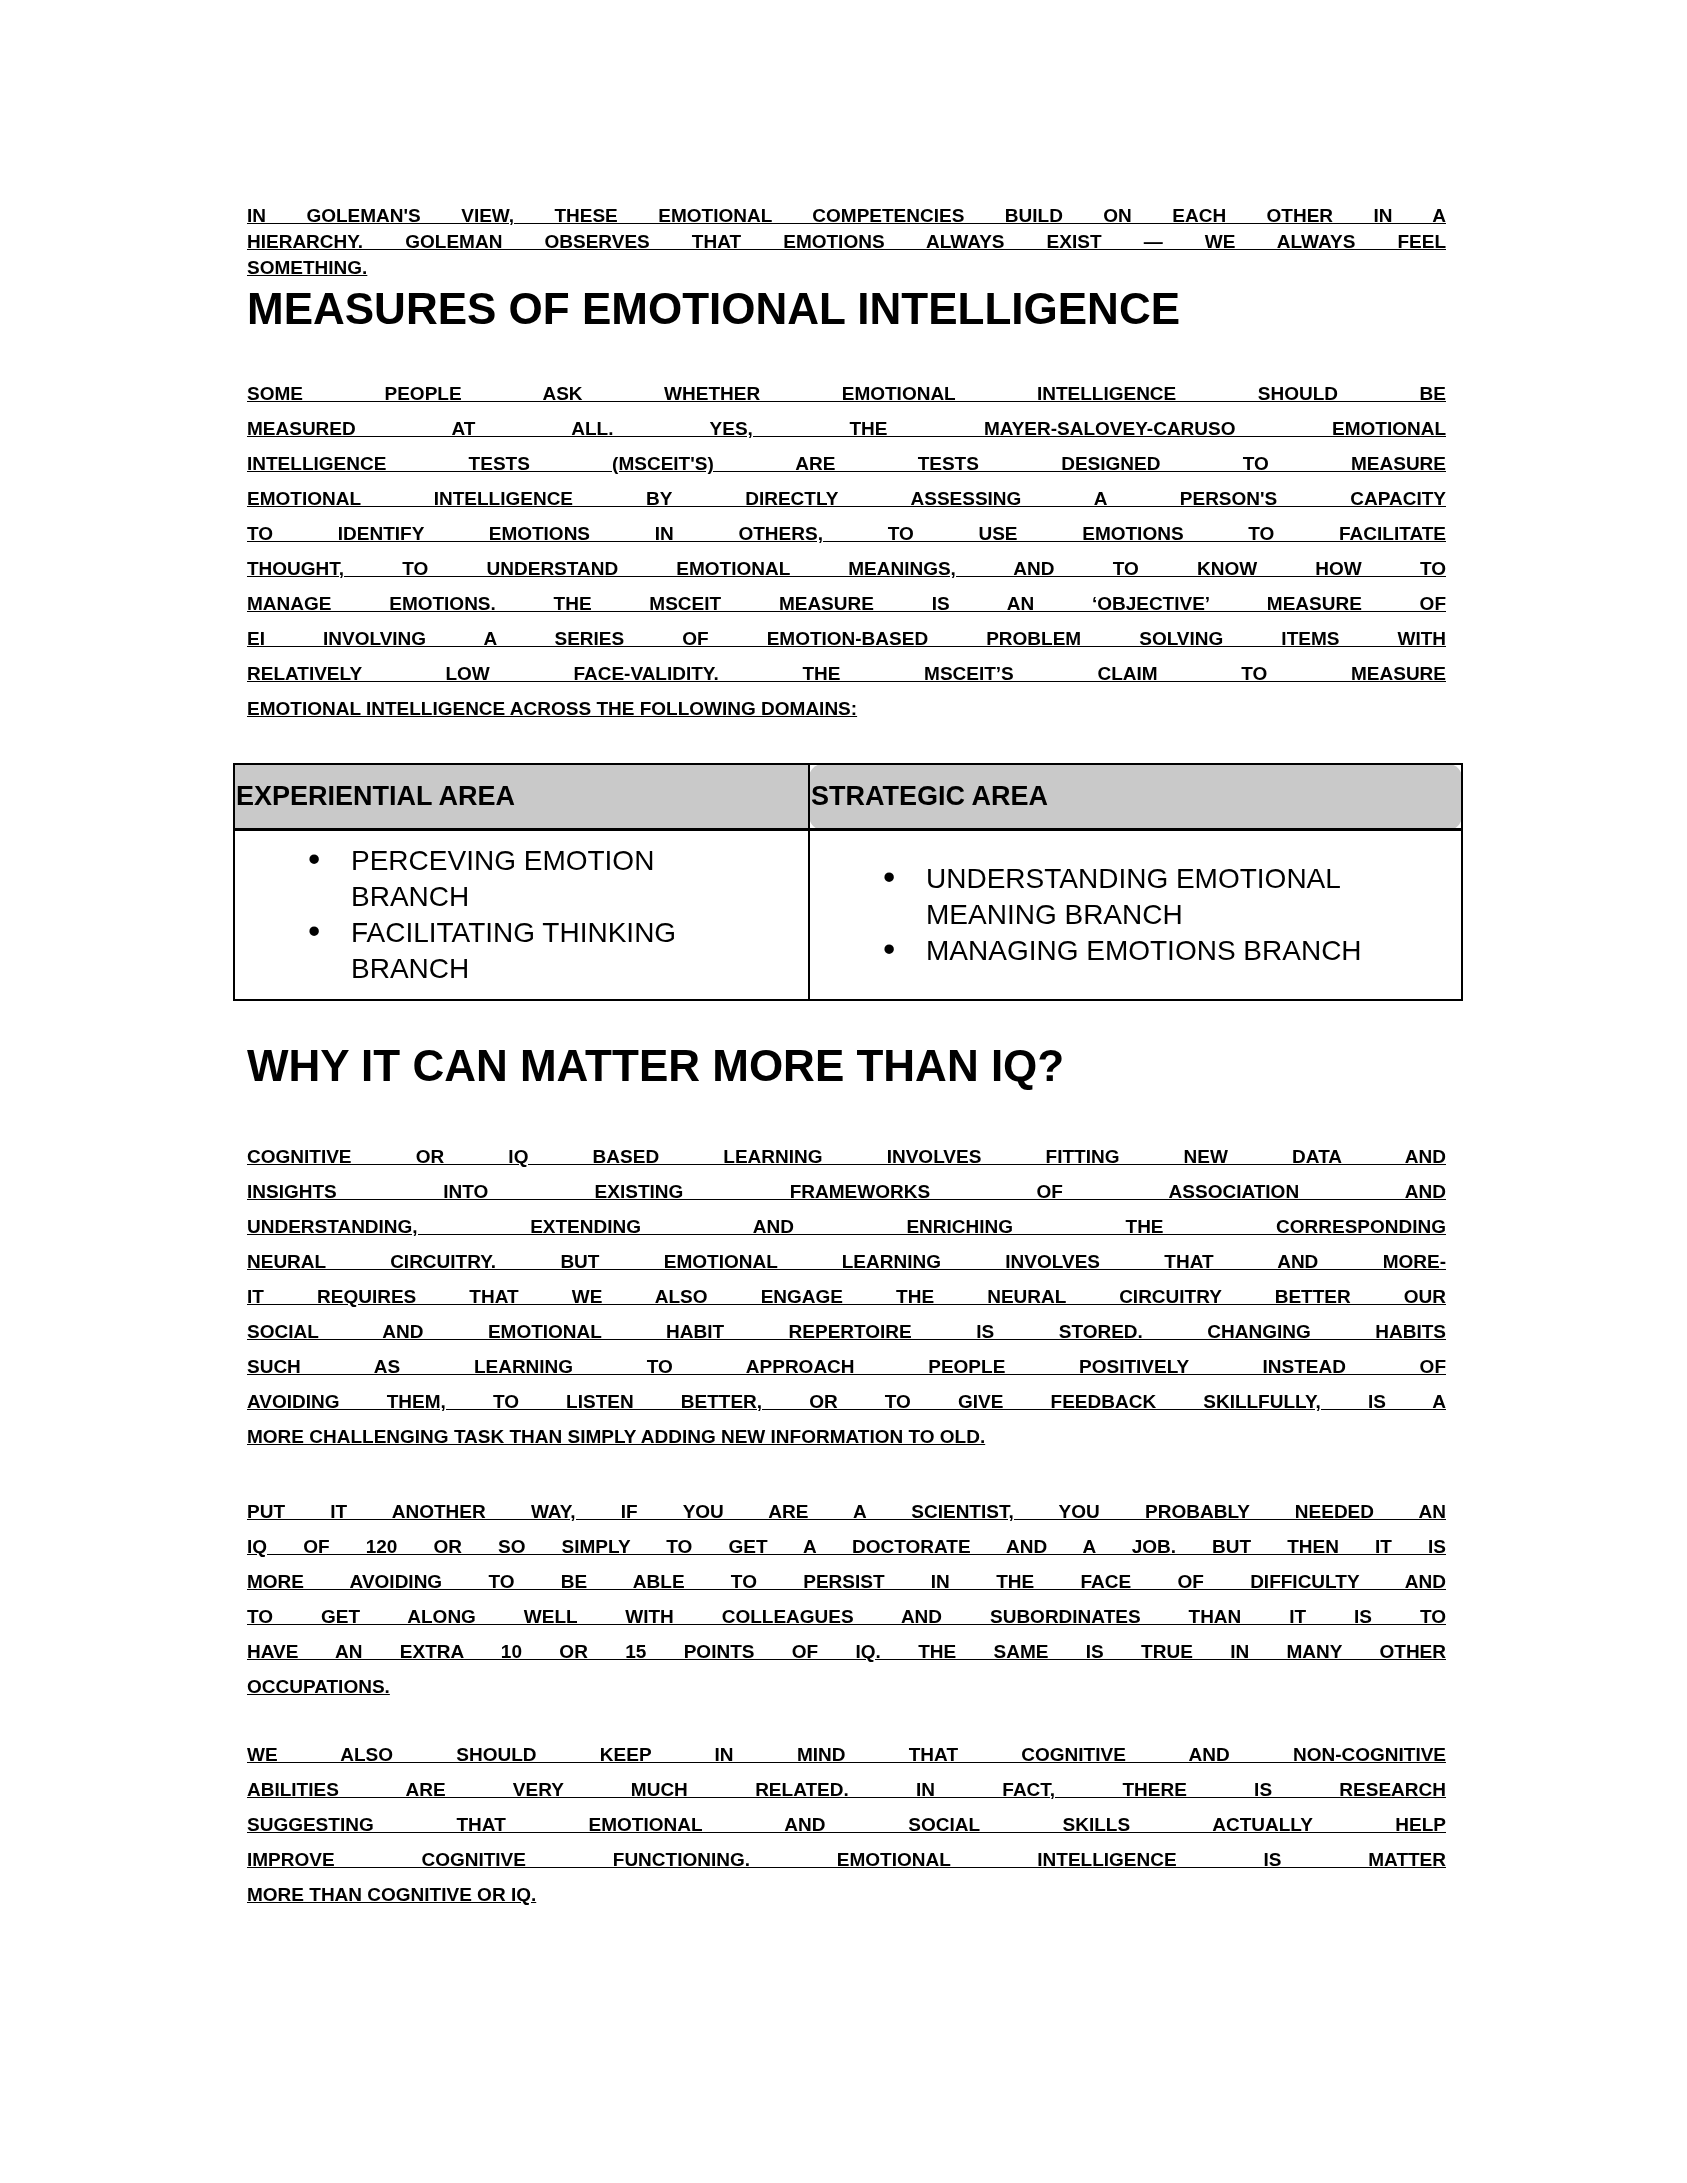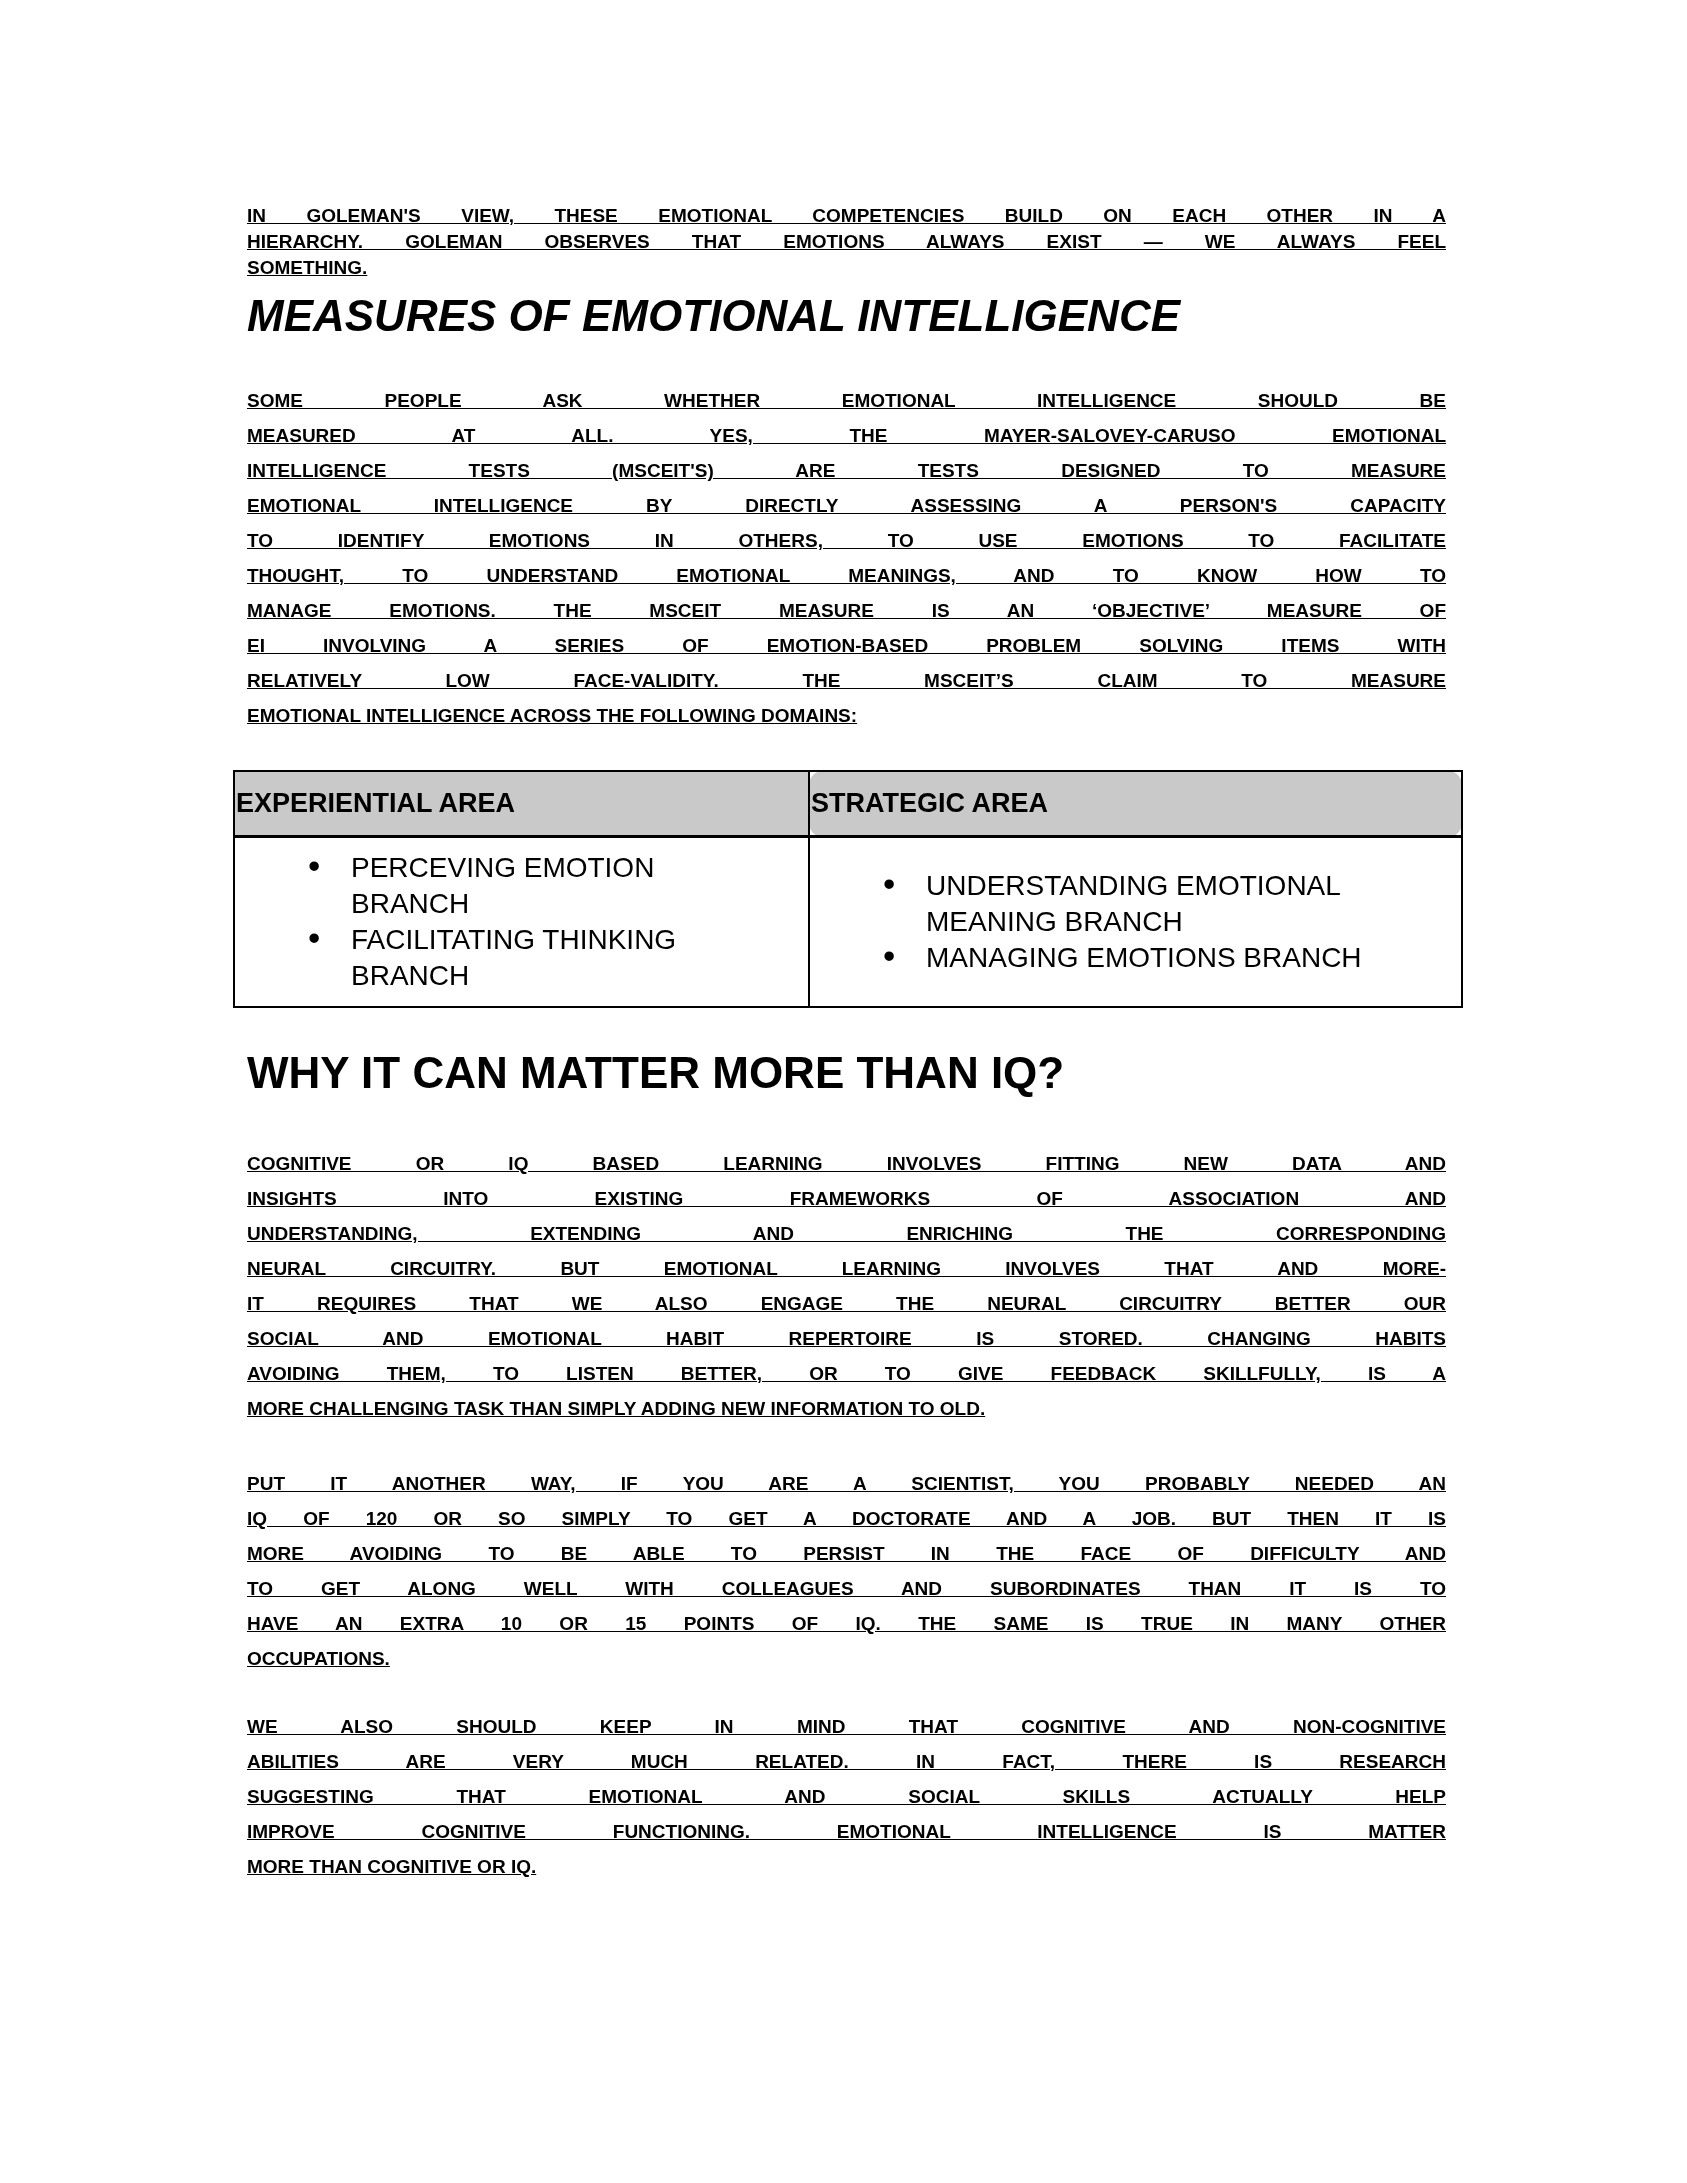"MEASURES OF EMOTIONAL INTELLIGENCE" .h-measures { font-style: italic -> none; margin-top: 12px -> 5px }
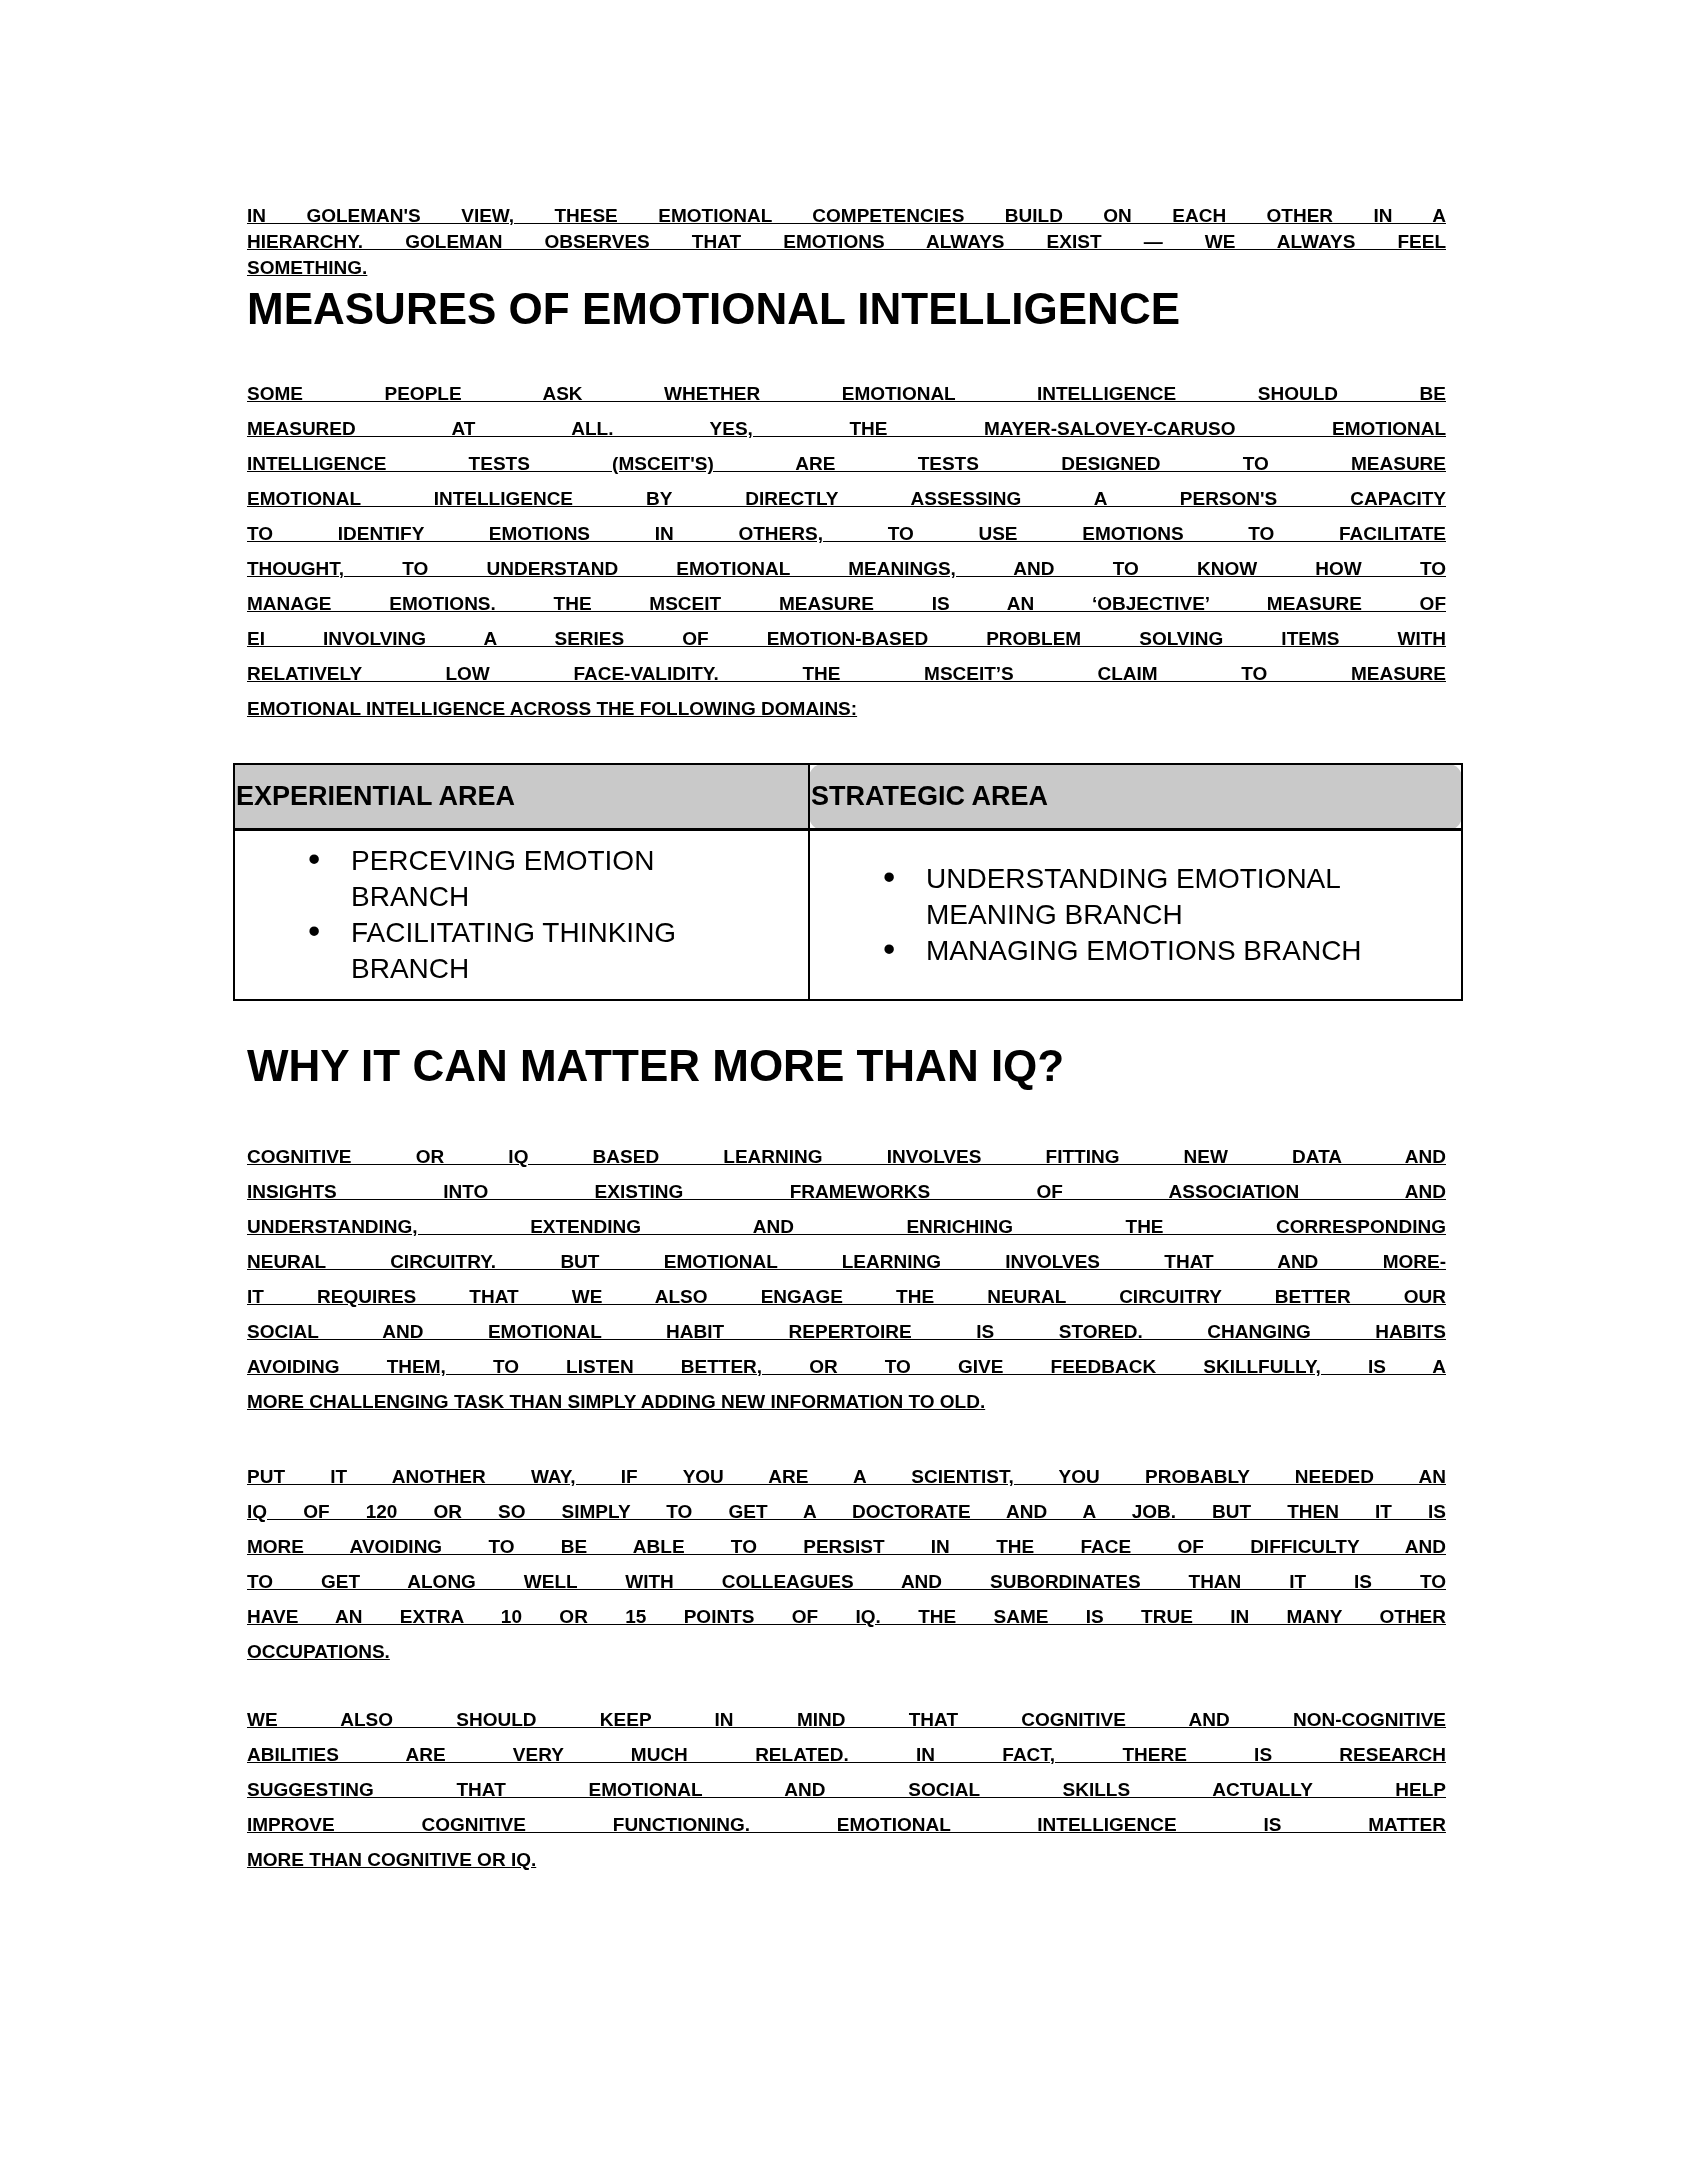"SUCH AS LEARNING TO APPROACH" div.jline { html: none -> <div>SUCH AS LEARNING TO APPROACH PEOPLE POSITIVELY INSTEAD OF</div> }
